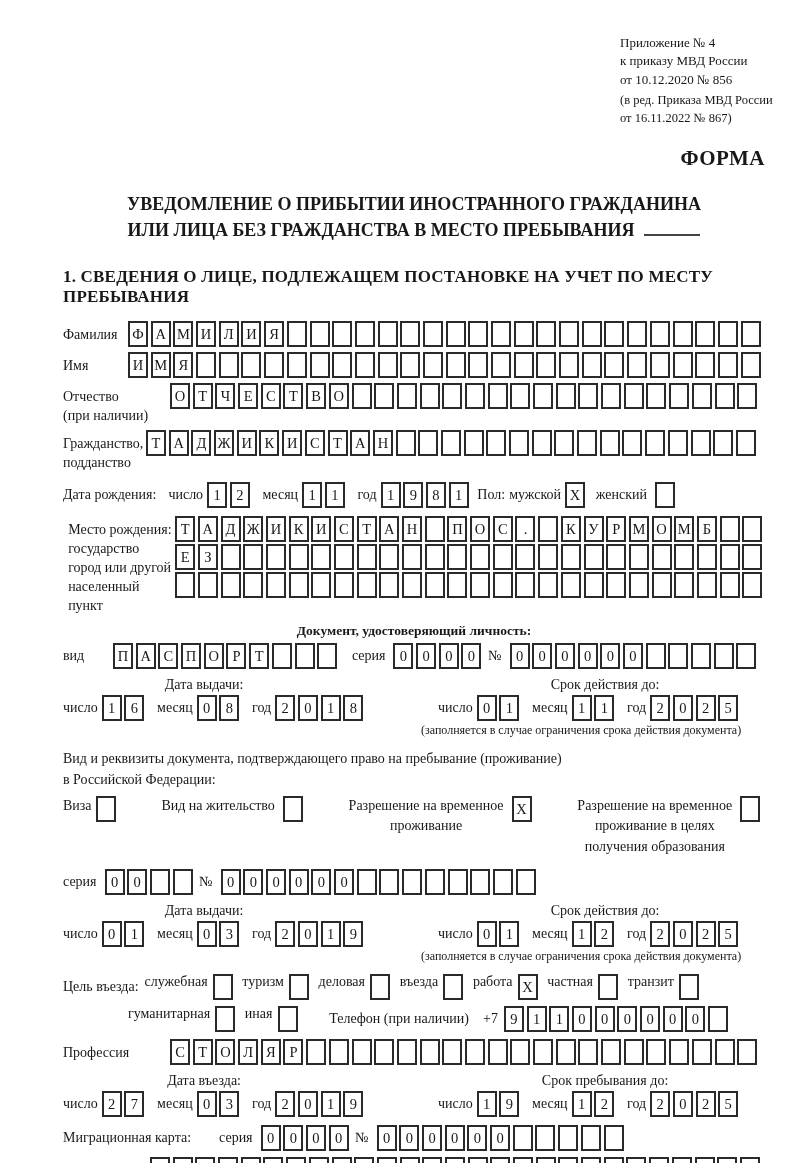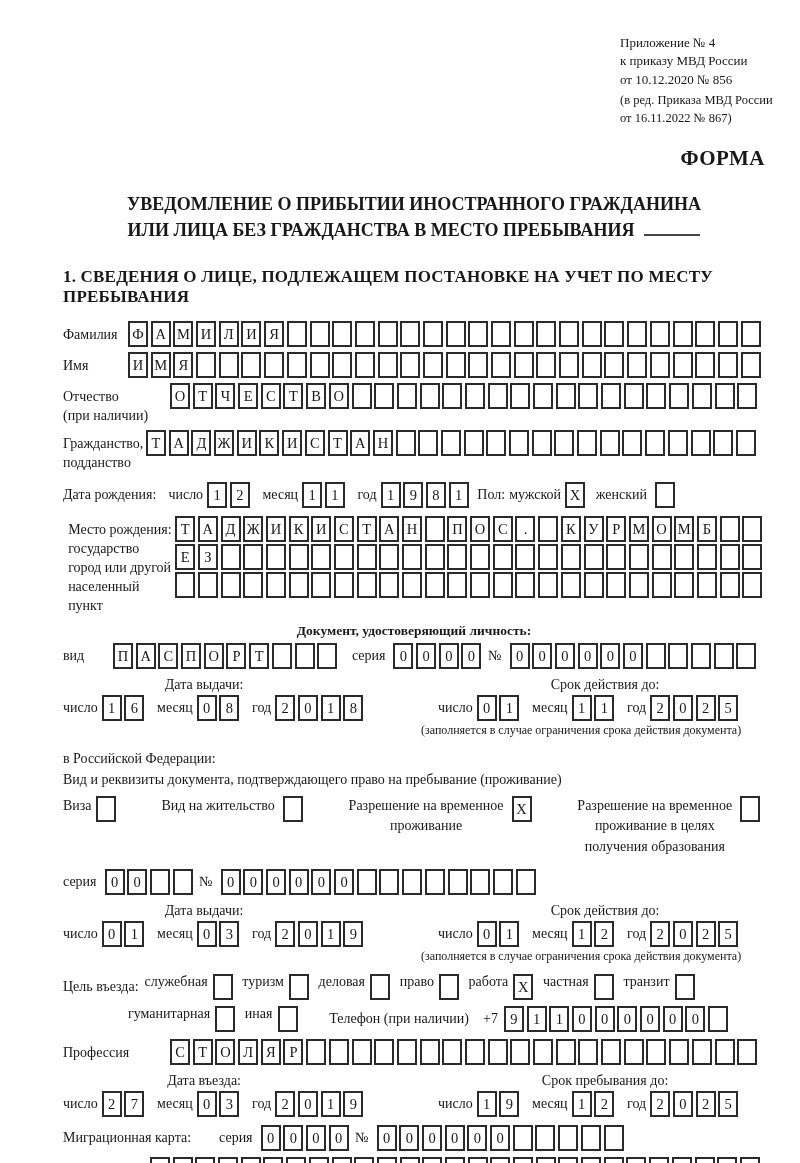"в Российской Федерации:" div { order: before "Вид и реквизиты документа," -> after "Вид и реквизиты документа," }
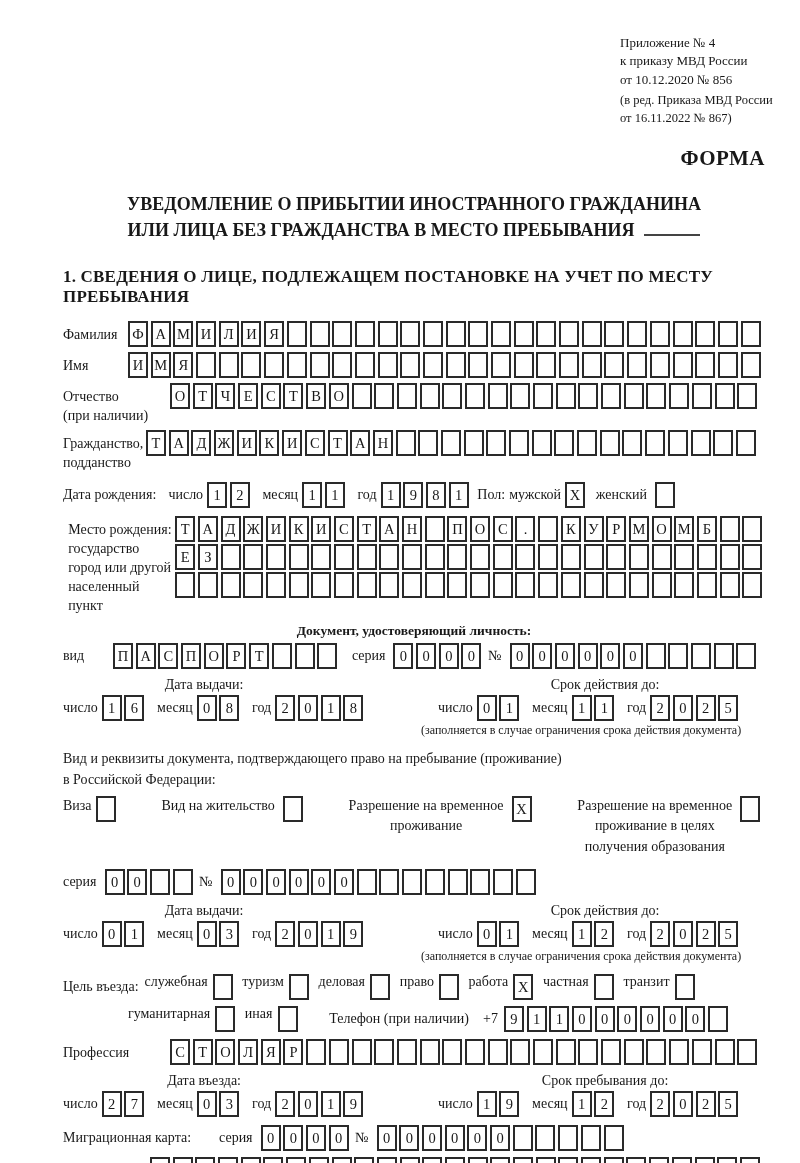"право" span { text: право -> въезда }
